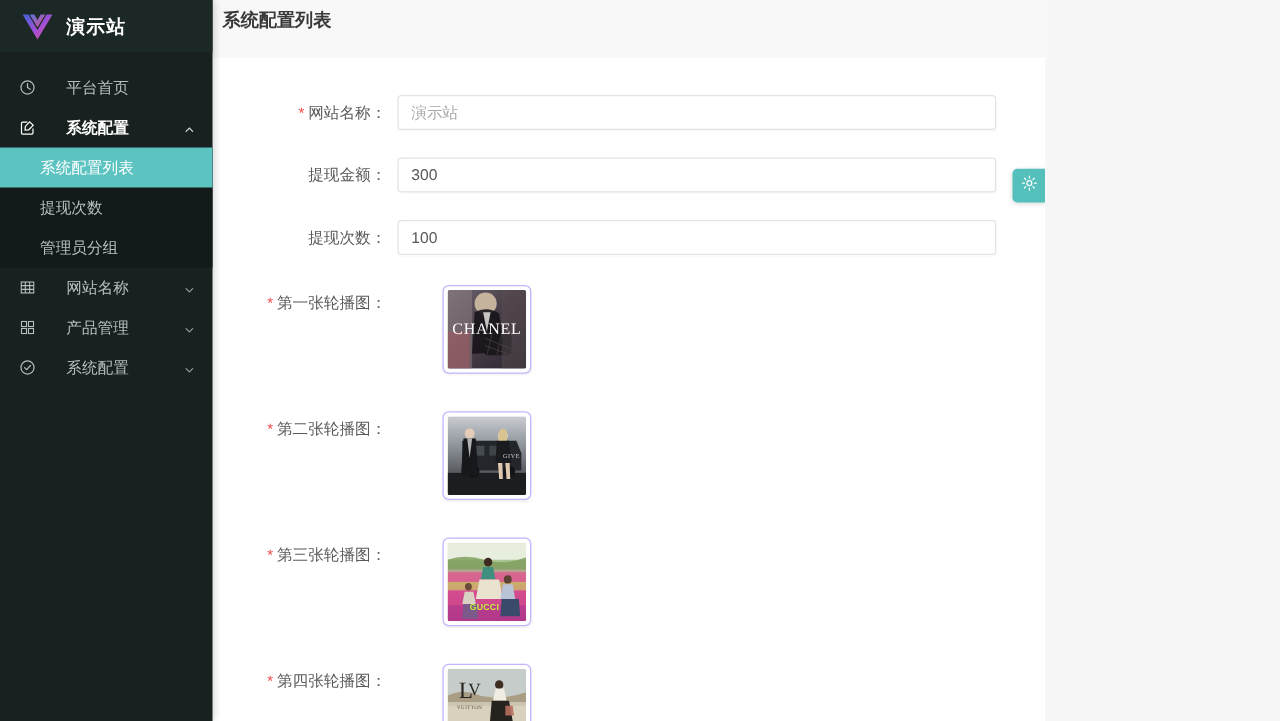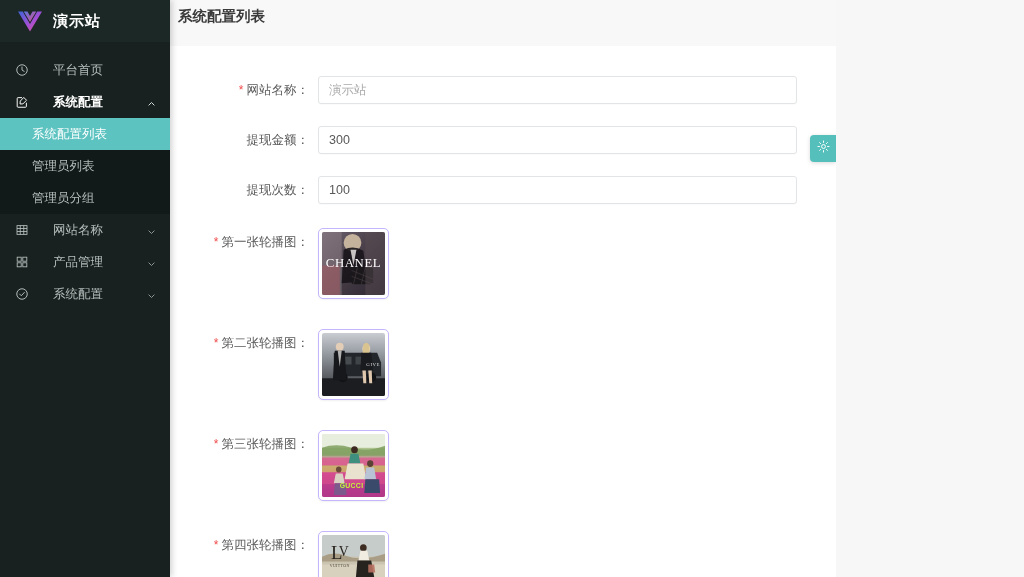"管理员列表" span { text: 管理员列表 -> 提现次数 }
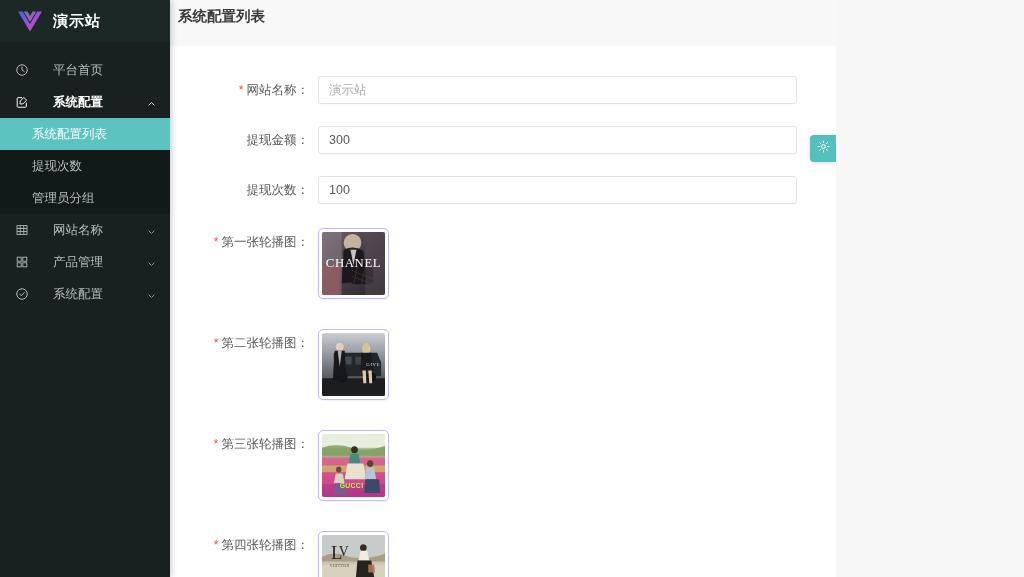"* 第一张轮播图：" .thumb-row { gap: none -> 36px }
